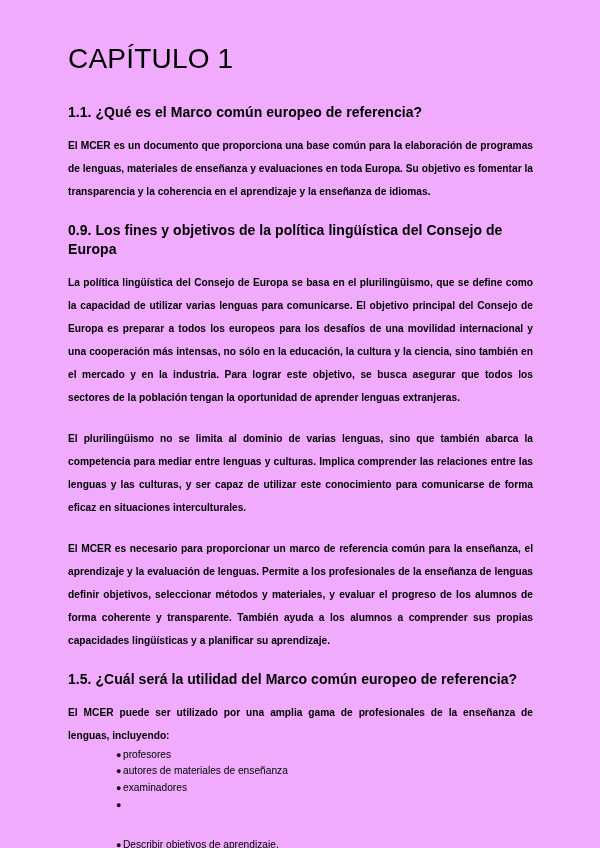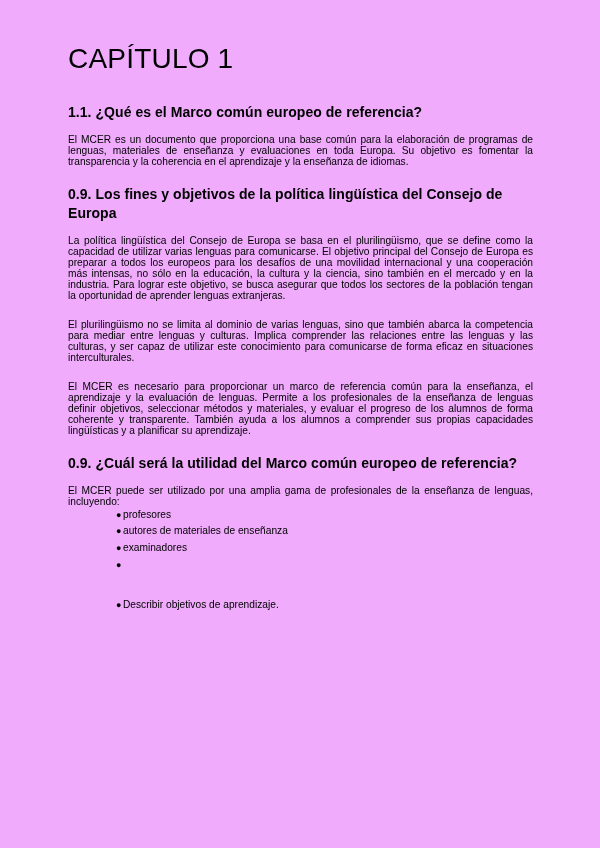"El MCER es un documento" .body-text { font-weight: none -> bold; line-height: 11px -> 23px }
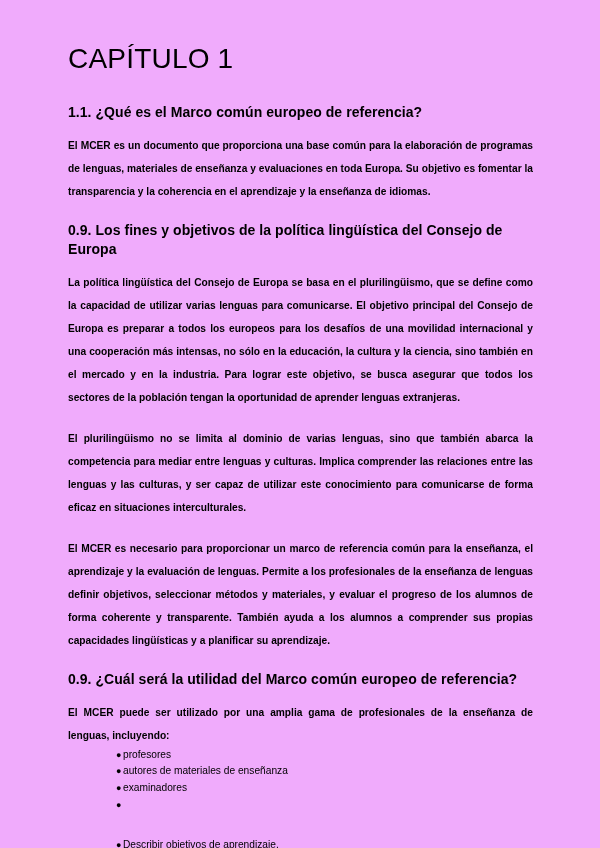"0.9. ¿Cuál será la utilidad" h2.section-heading { text: 0.9 -> 1.5 }
